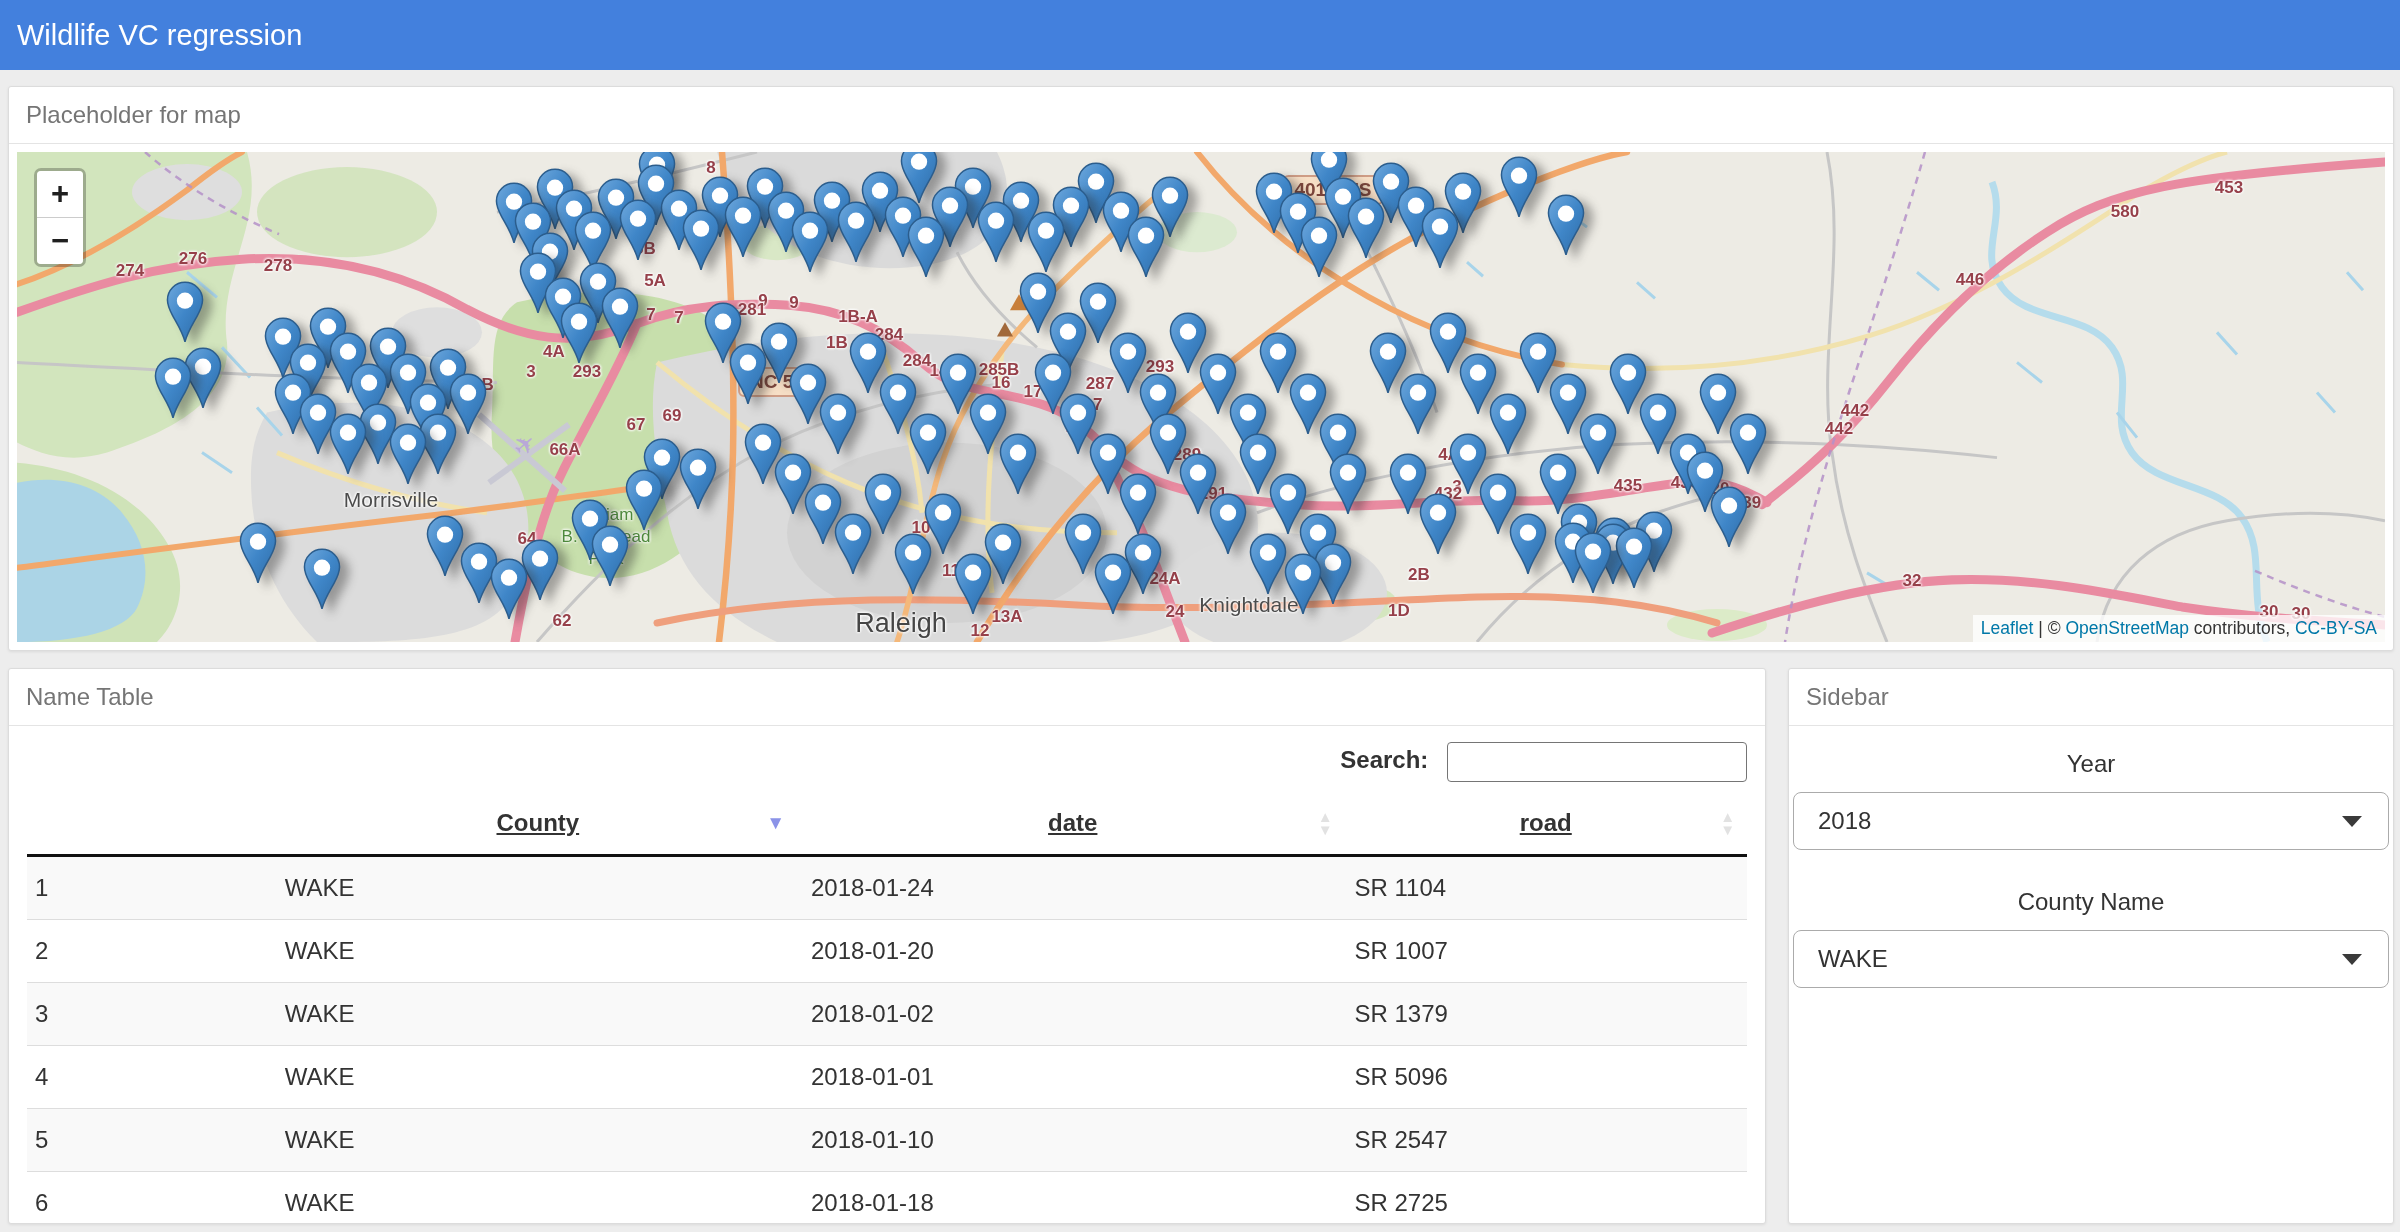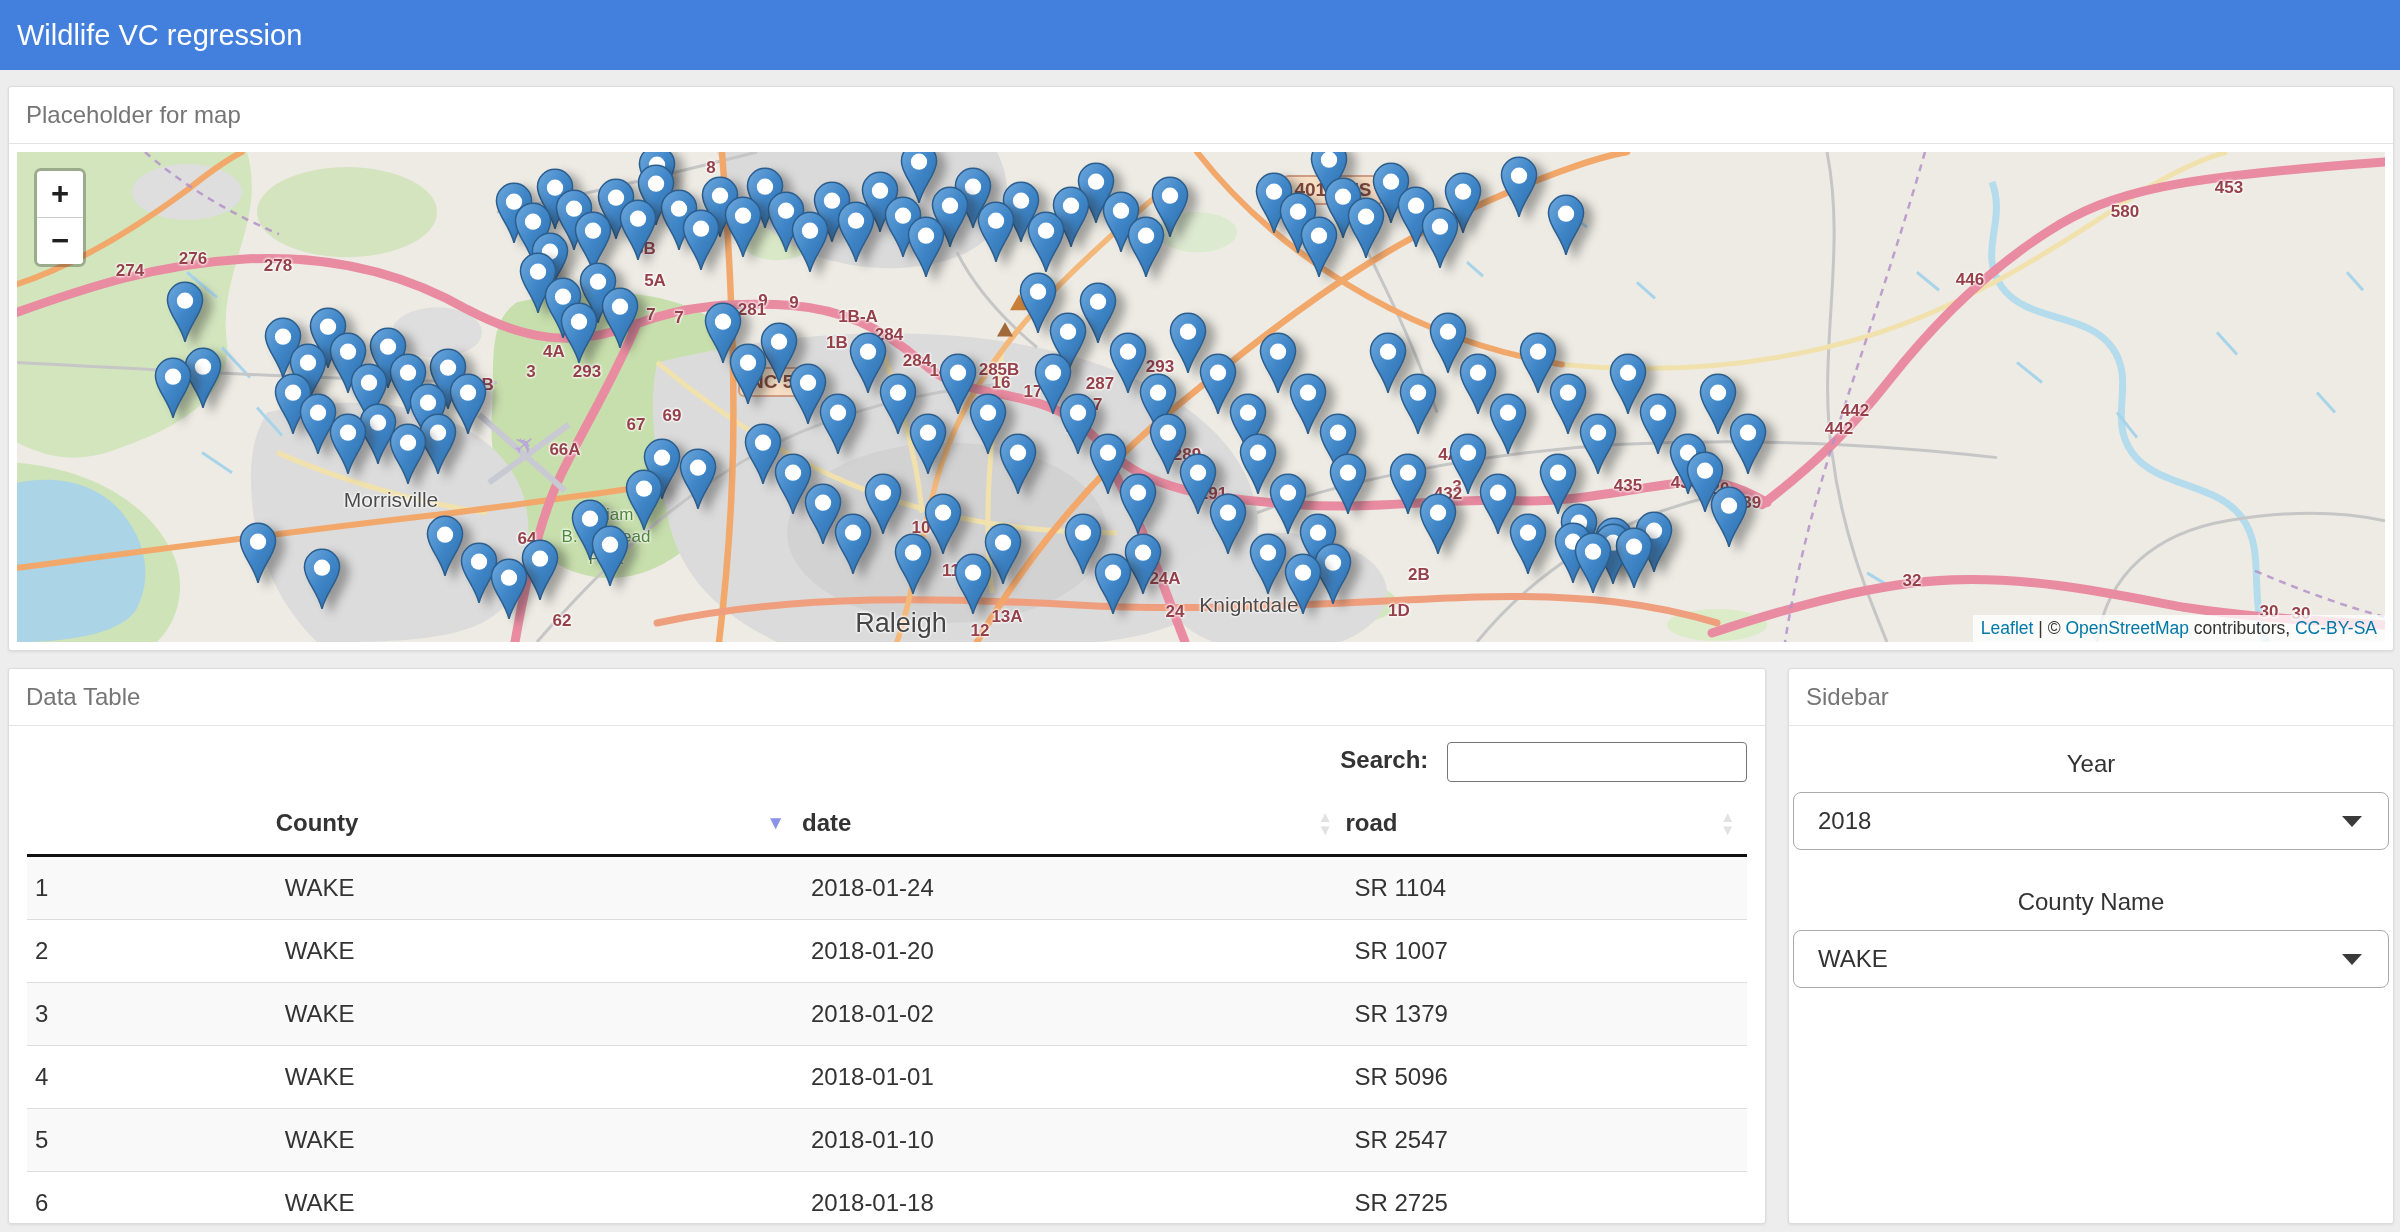"Data Table" div.panel-title { text: Data -> Name }
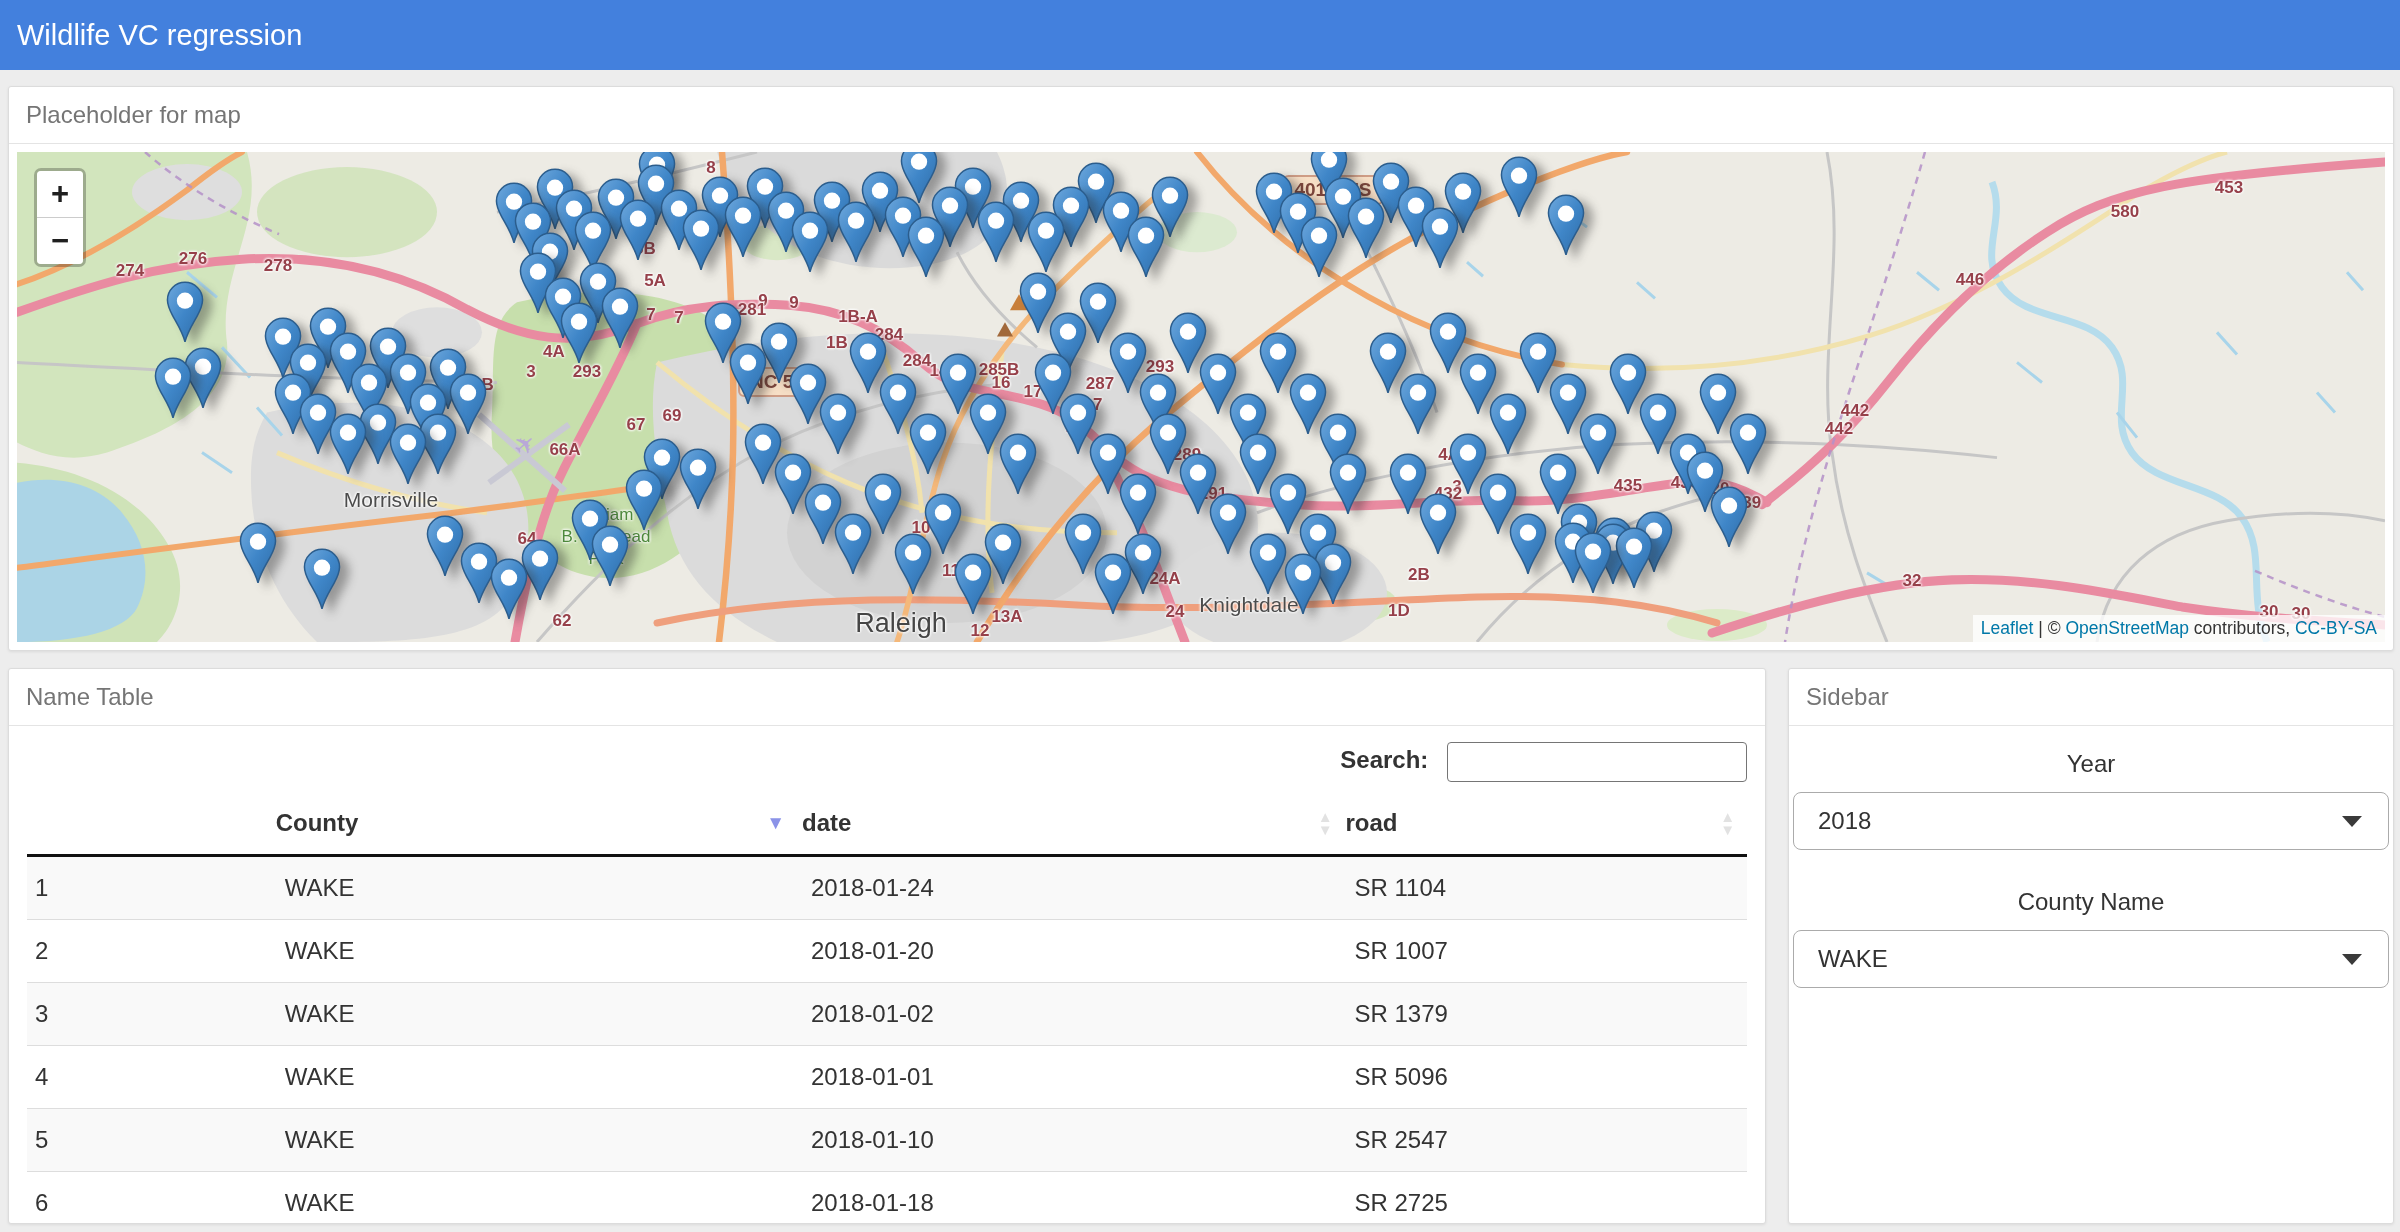"County" .dt thead th { text-align: left -> center; text-decoration: none -> underline }
